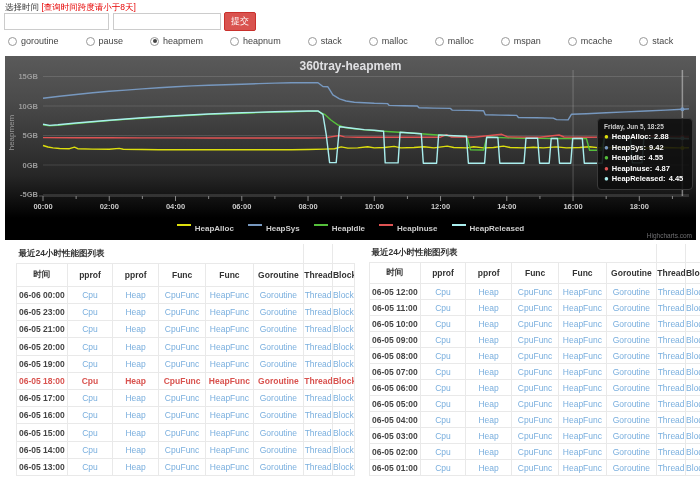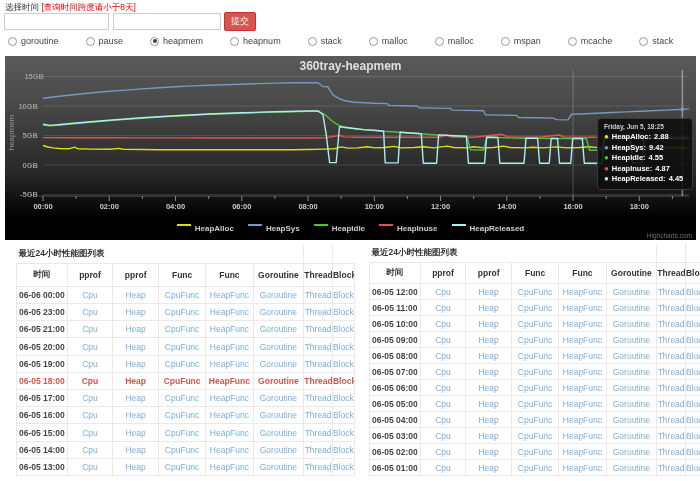"15GB" div.ytick-label { left: 9px -> 3px }
